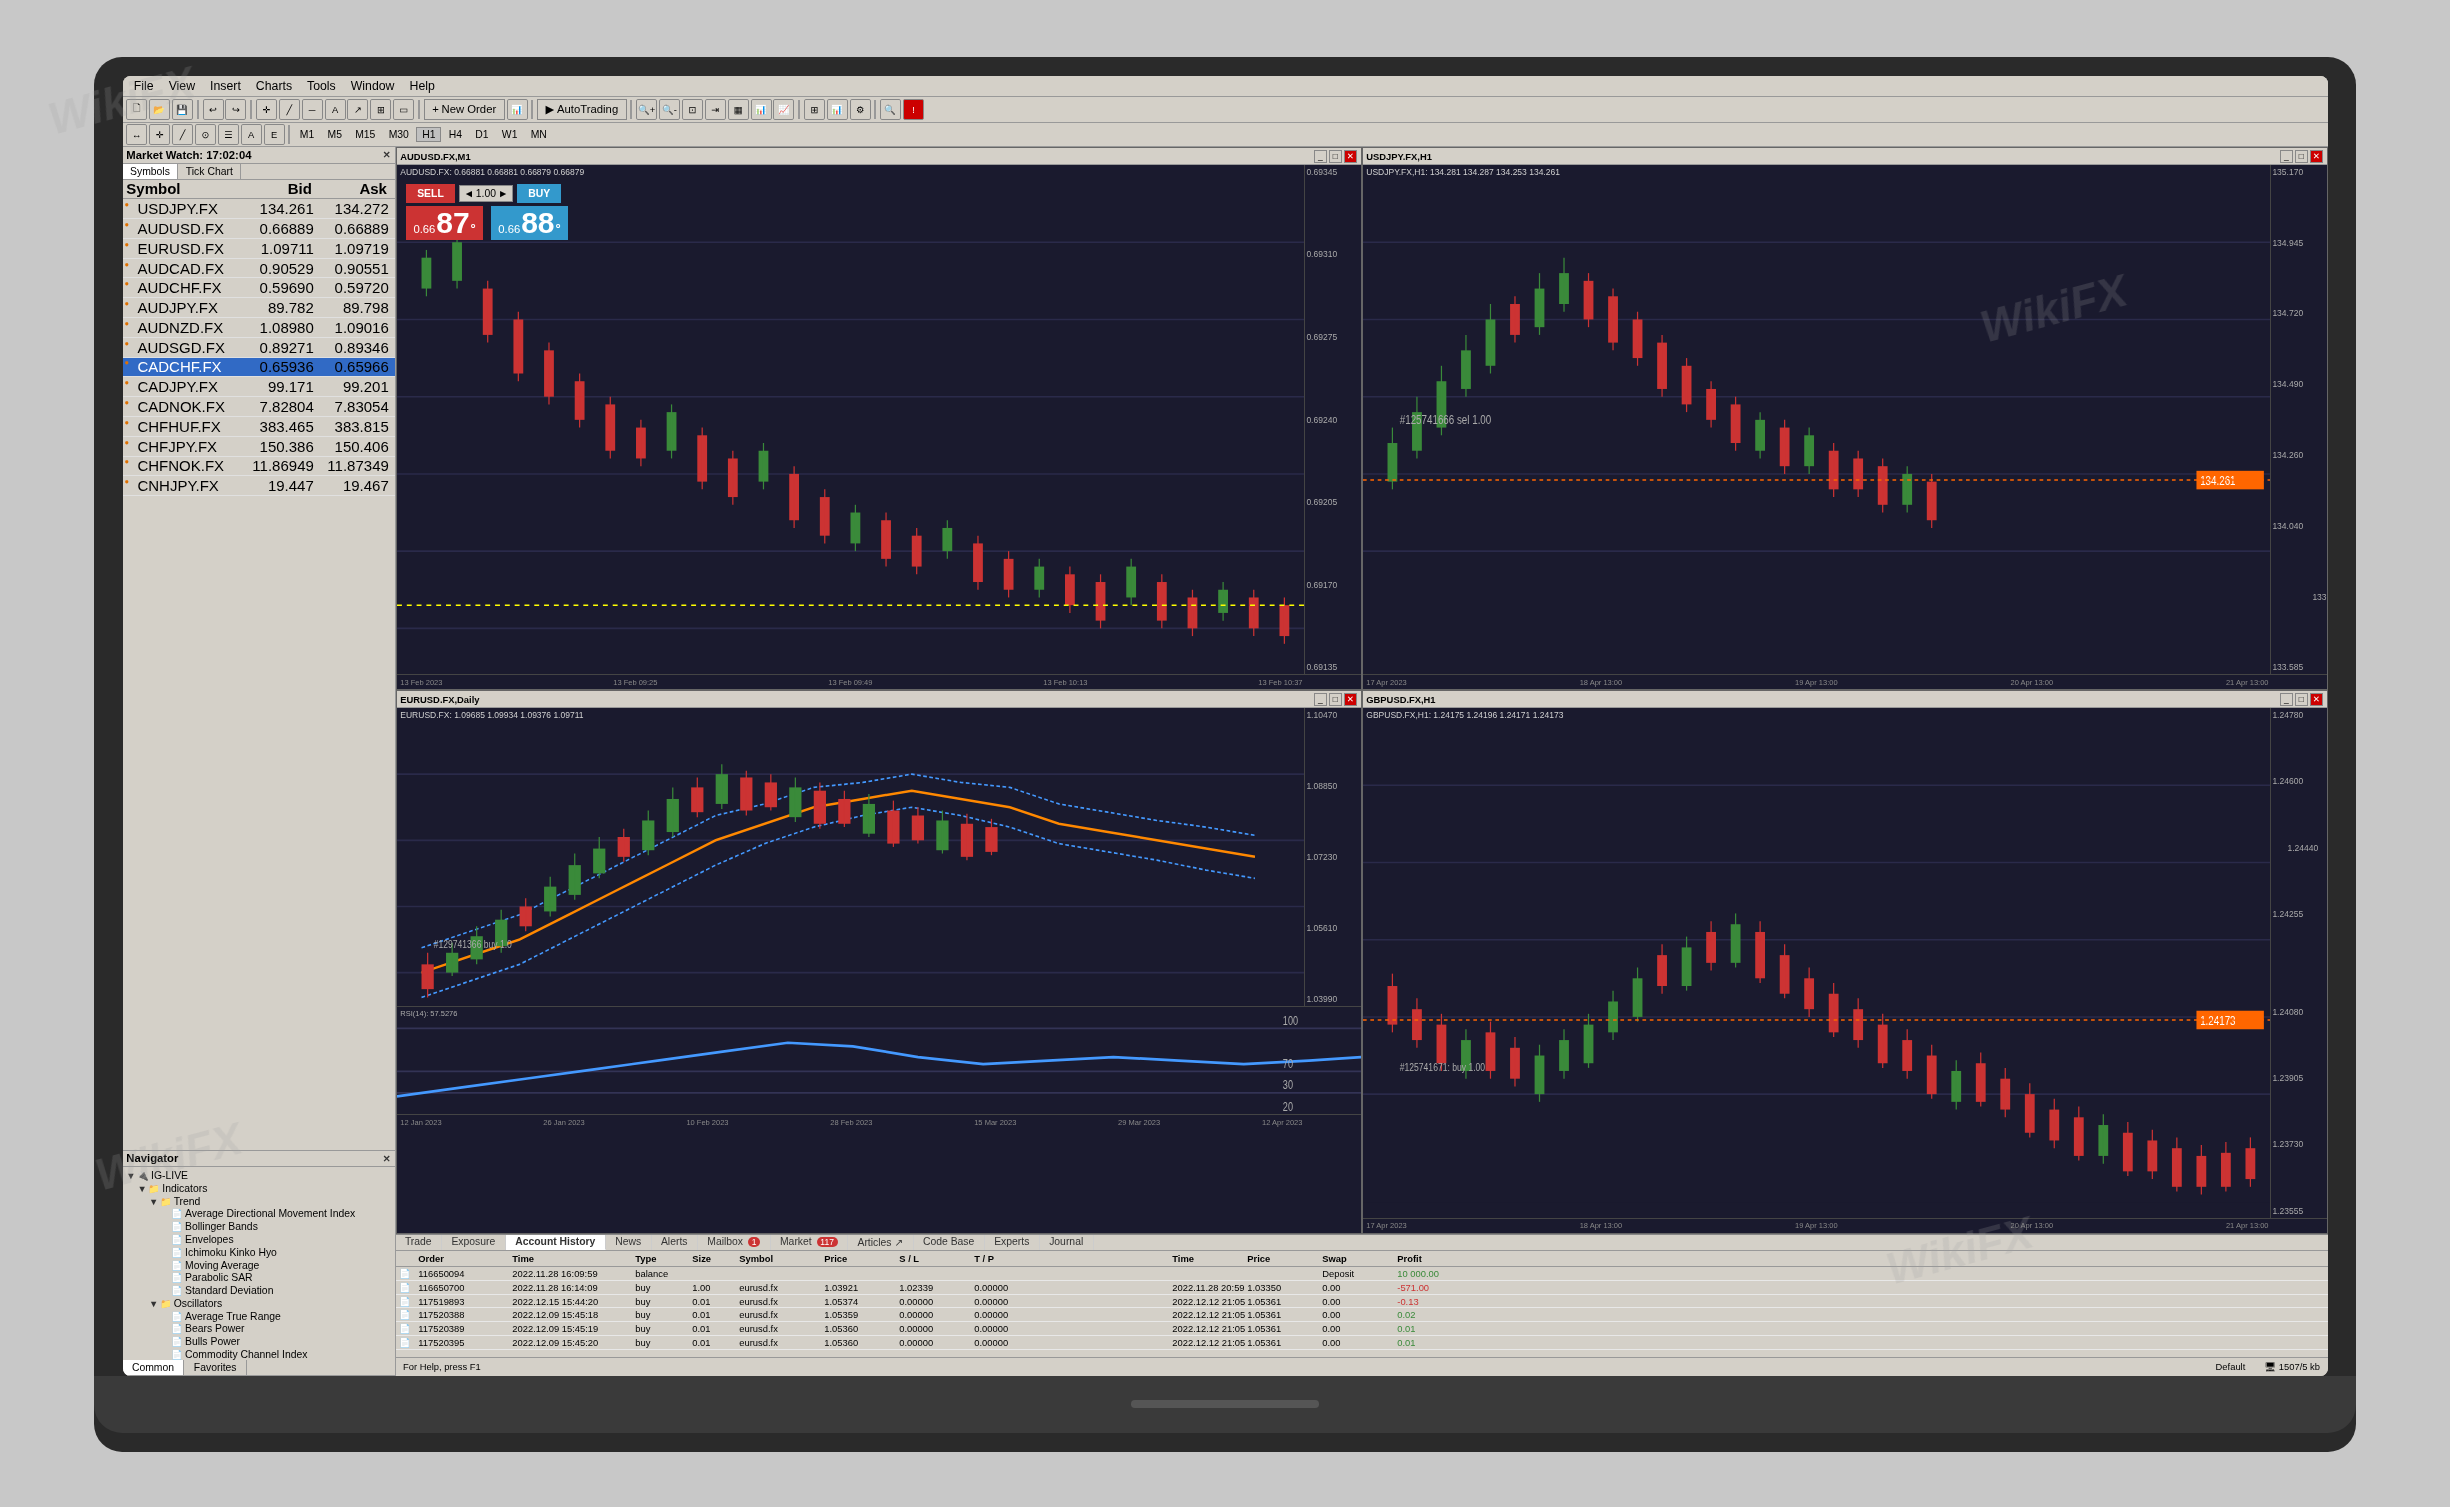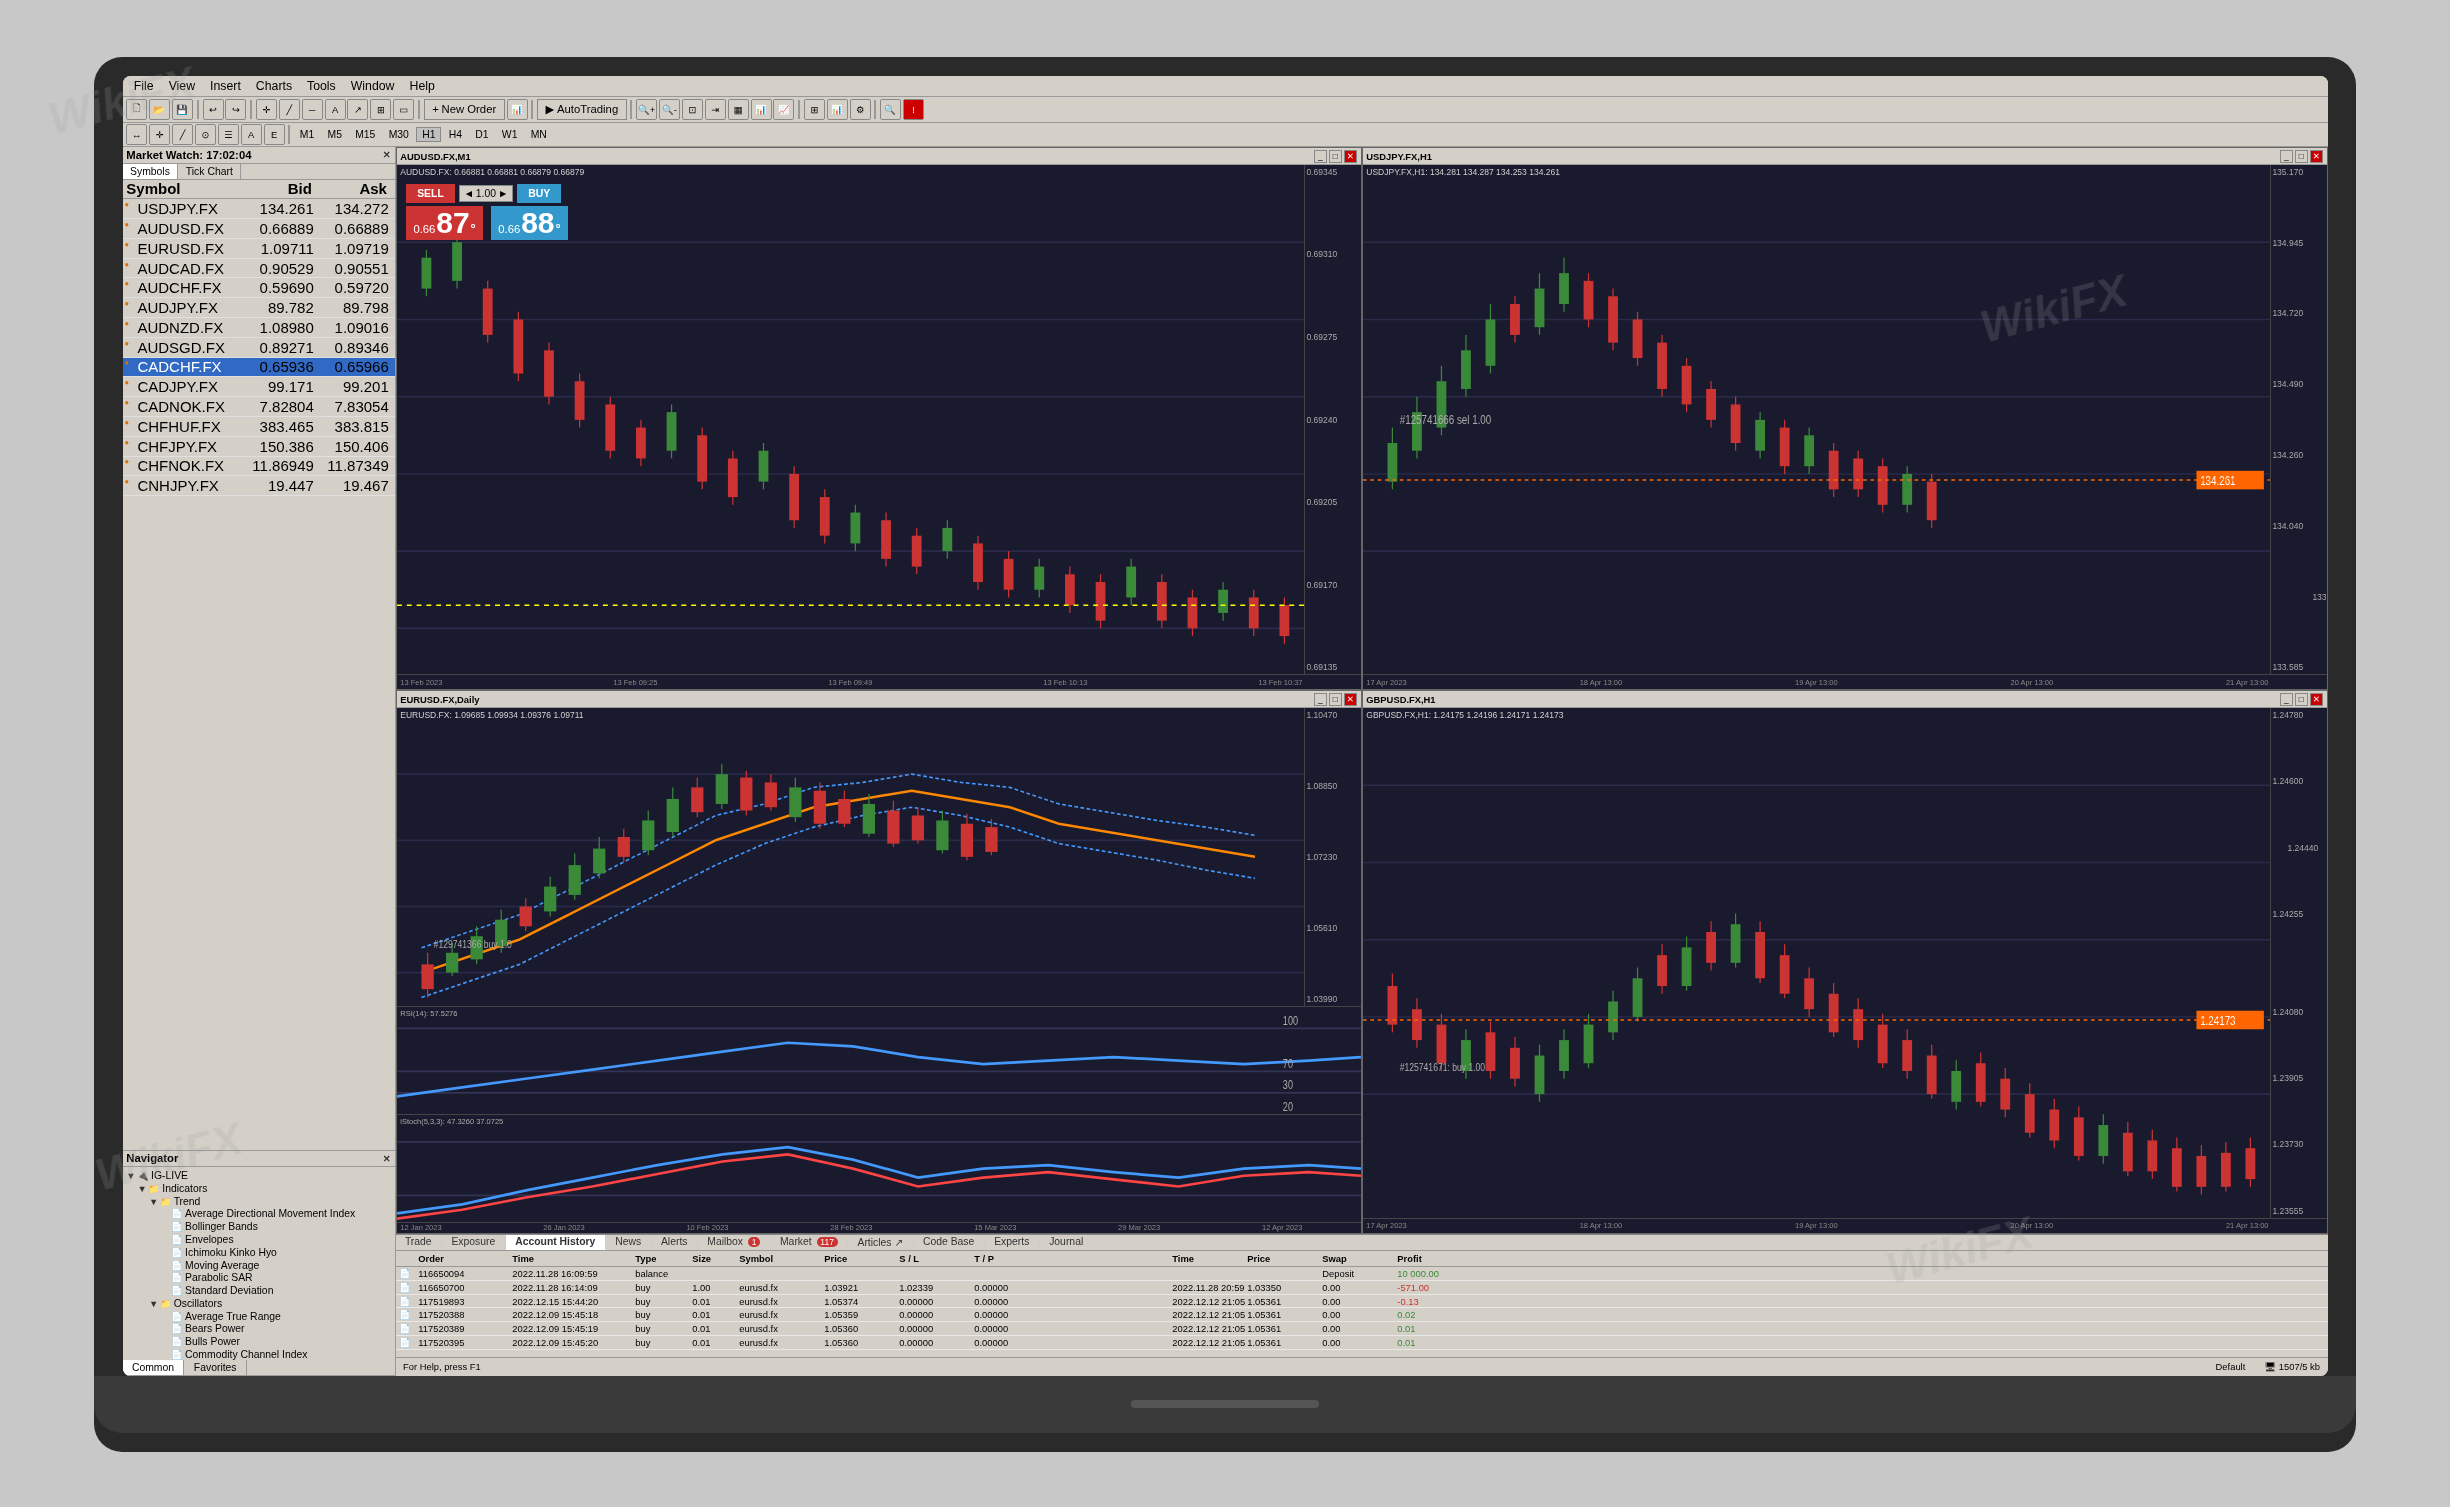"iStoch(5,3,3): 47.3260 37.0725" div.chart-subpanel { html: <div> <div>iStoch(5,3,3): 47.3260 37.0725</div> <svg> <rect></rect> <line></line> <line></line> <polyline></polyline> <polyline></polyline> </svg> </div> -> none }
